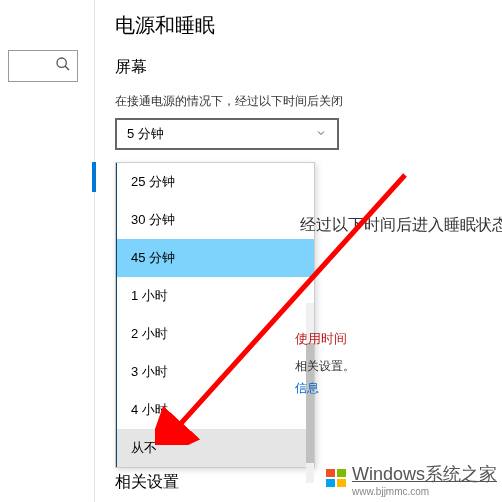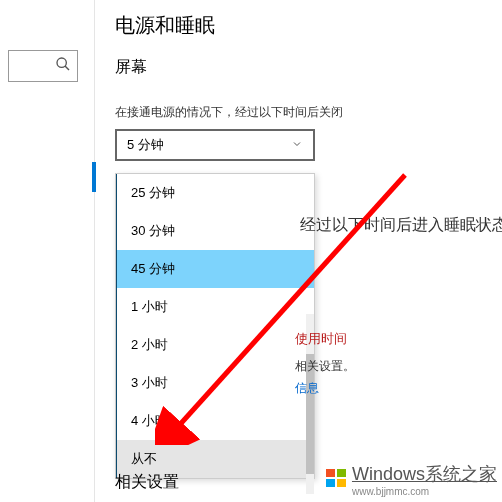"屏幕" .section-title { margin-bottom: 26px -> 15px }
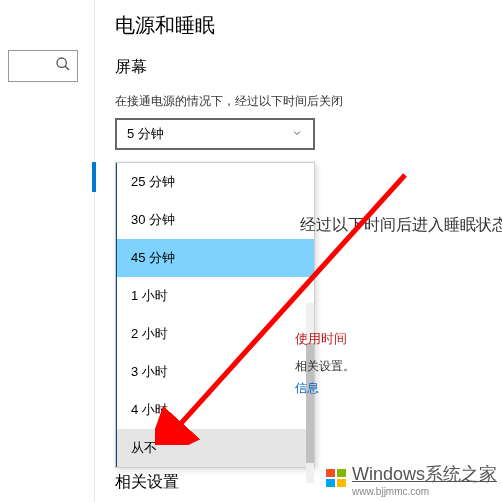"5 分钟" .dropdown-collapsed { width: 200px -> 224px }
